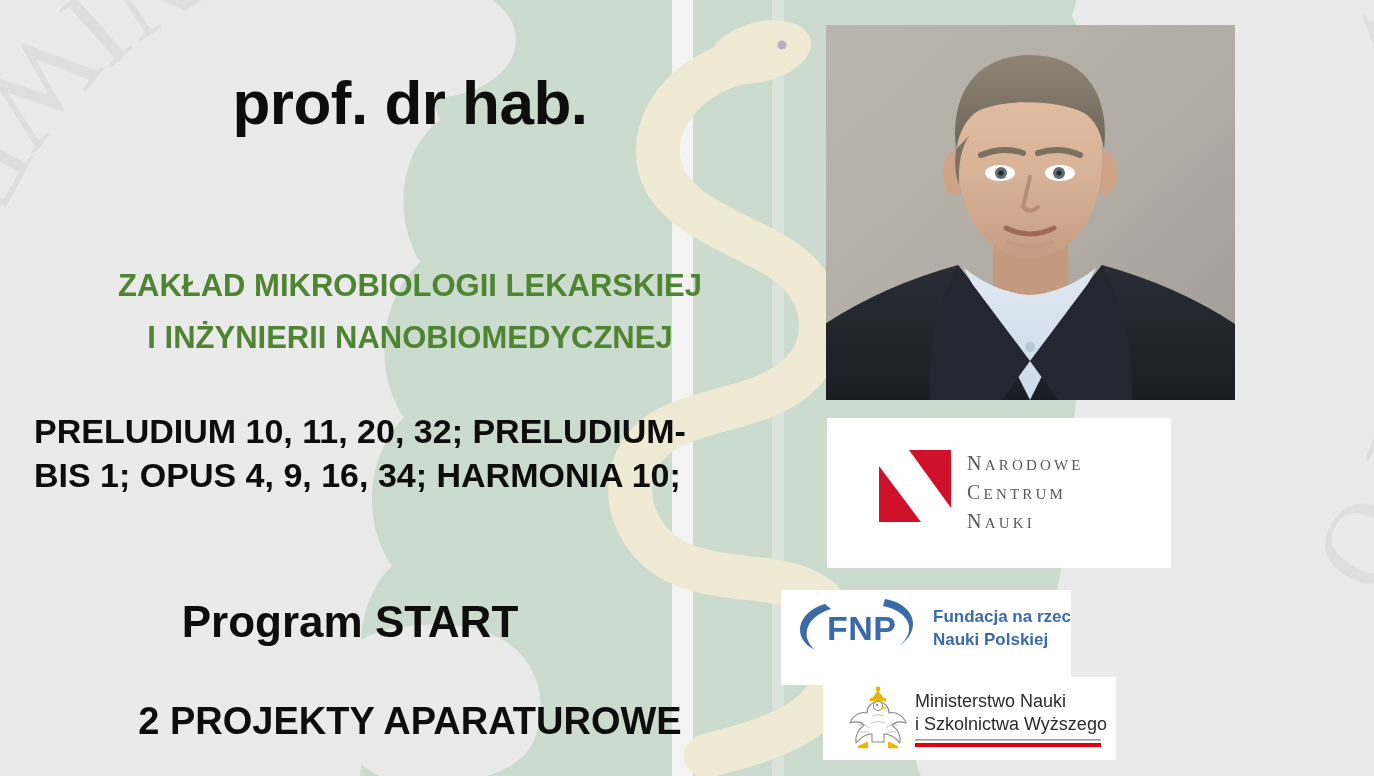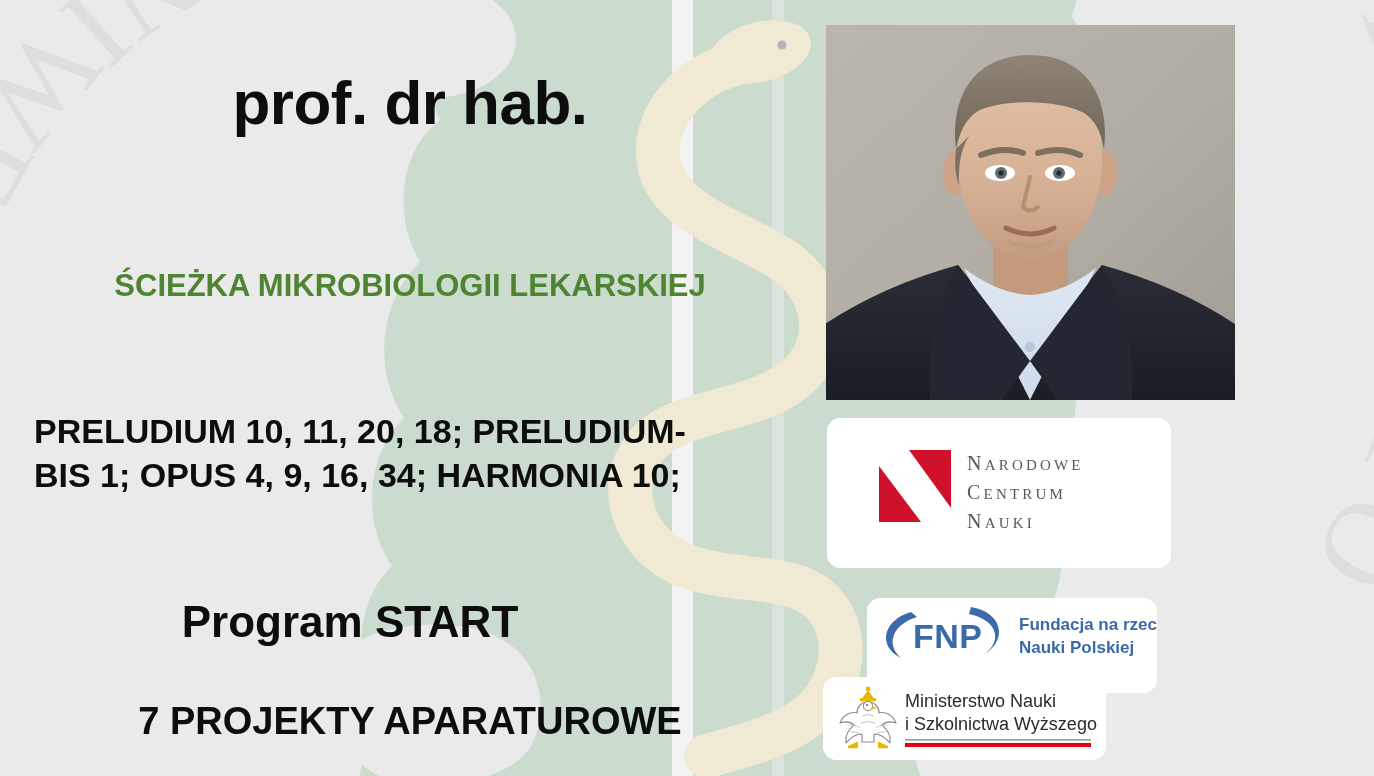"ŚCIEŻKA MIKROBIOLOGII LEKARSKIEJ" div.dept-line { text: ŚCIEŻKA -> ZAKŁAD }
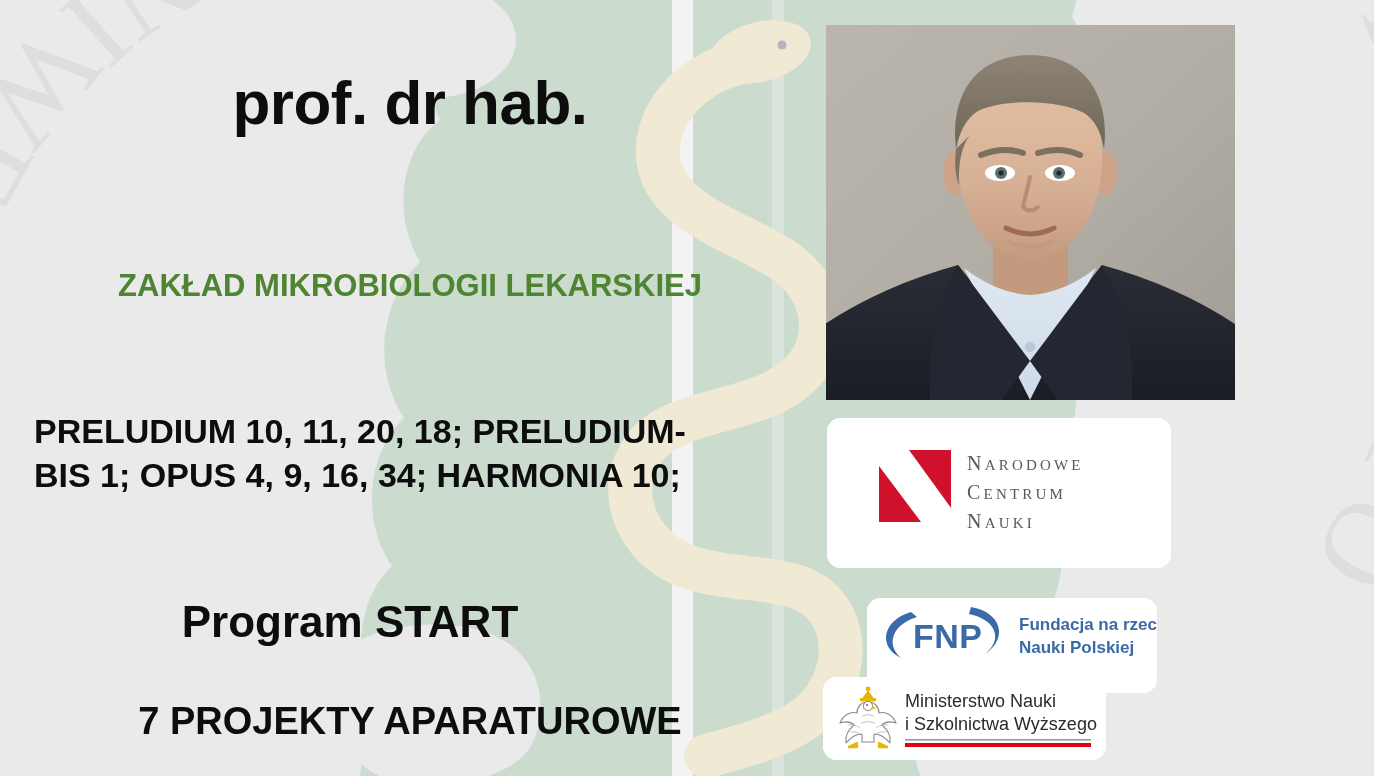"I INŻYNIERII NANOBIOMEDYCZNEJ" div.dept-line { html: none -> <div>I INŻYNIERII NANOBIOMEDYCZNEJ</div> }
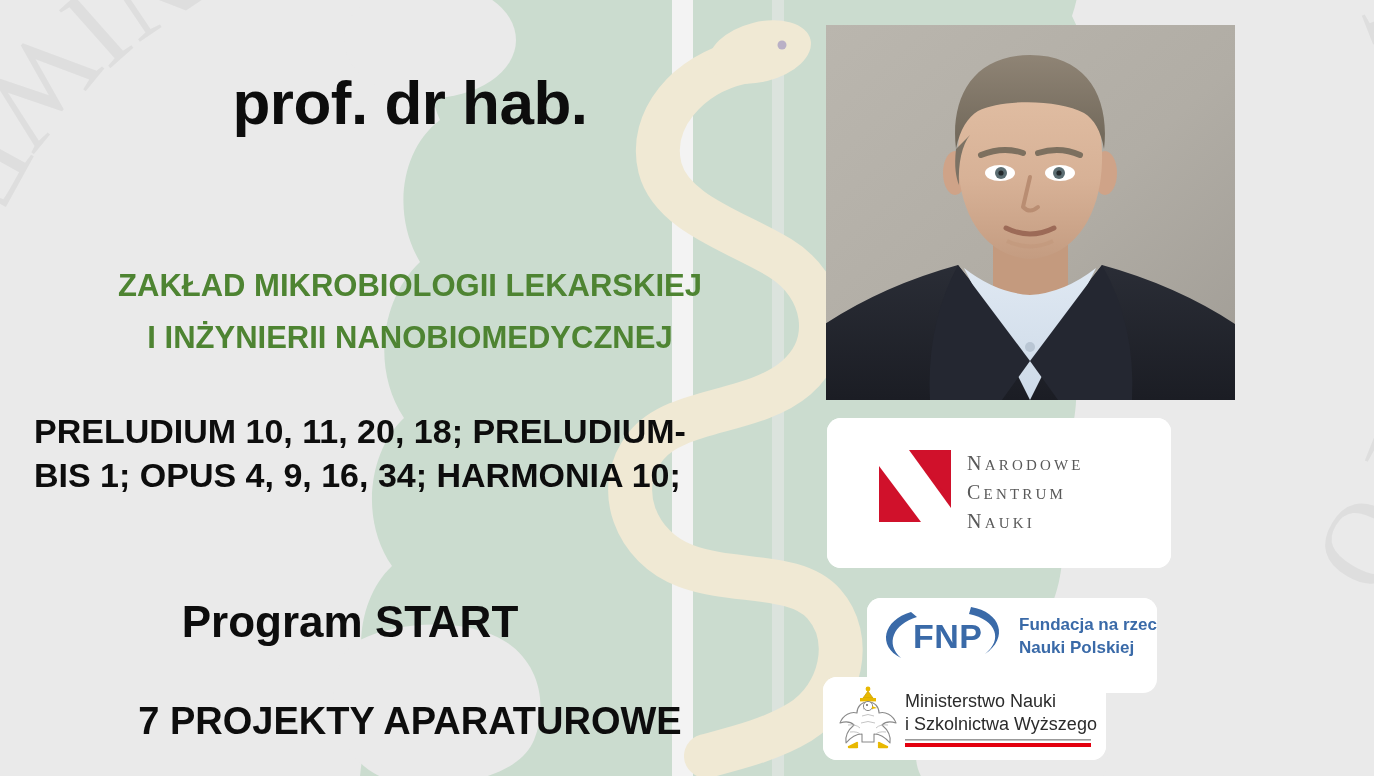"PRELUDIUM 10, 11, 20, 18;" div { text: 18 -> 32 }
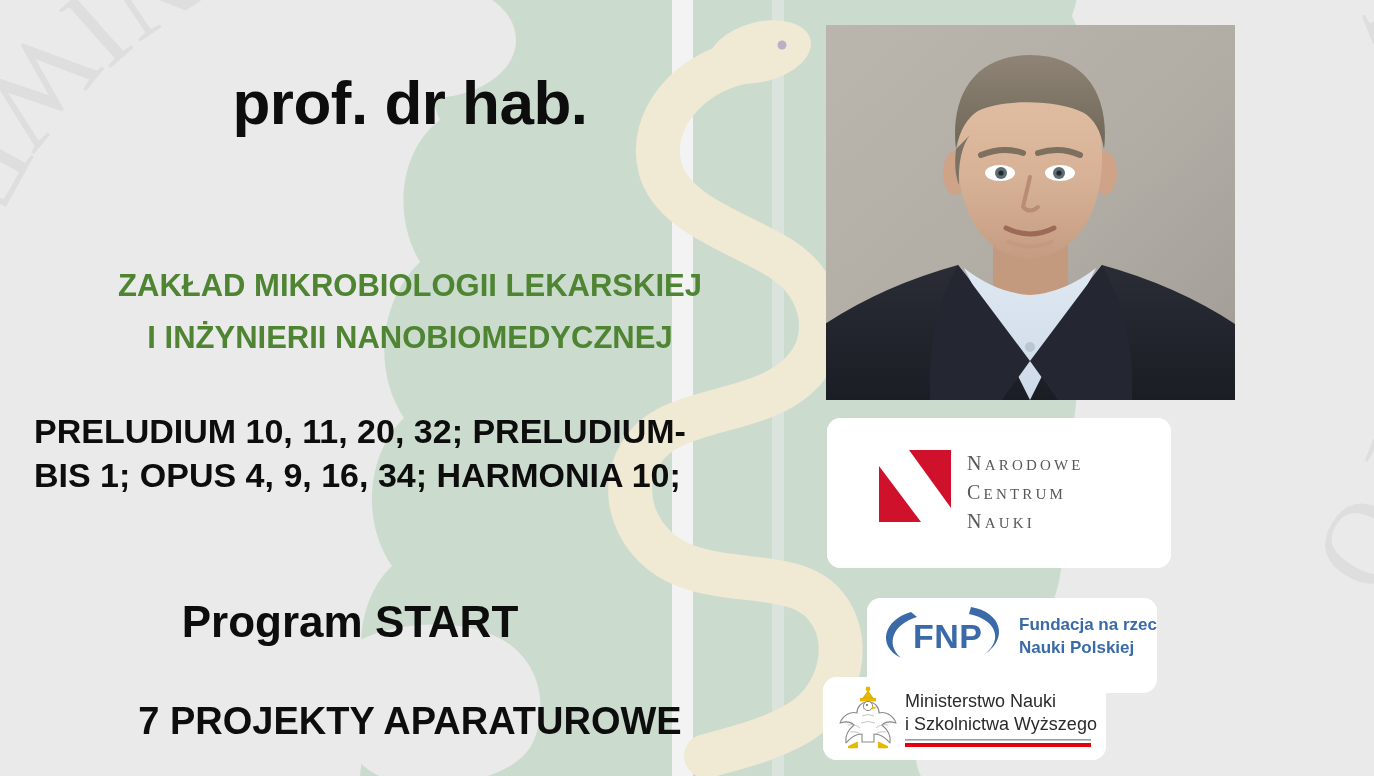"NARODOWE" .logo-box { border-radius: 14px -> none }
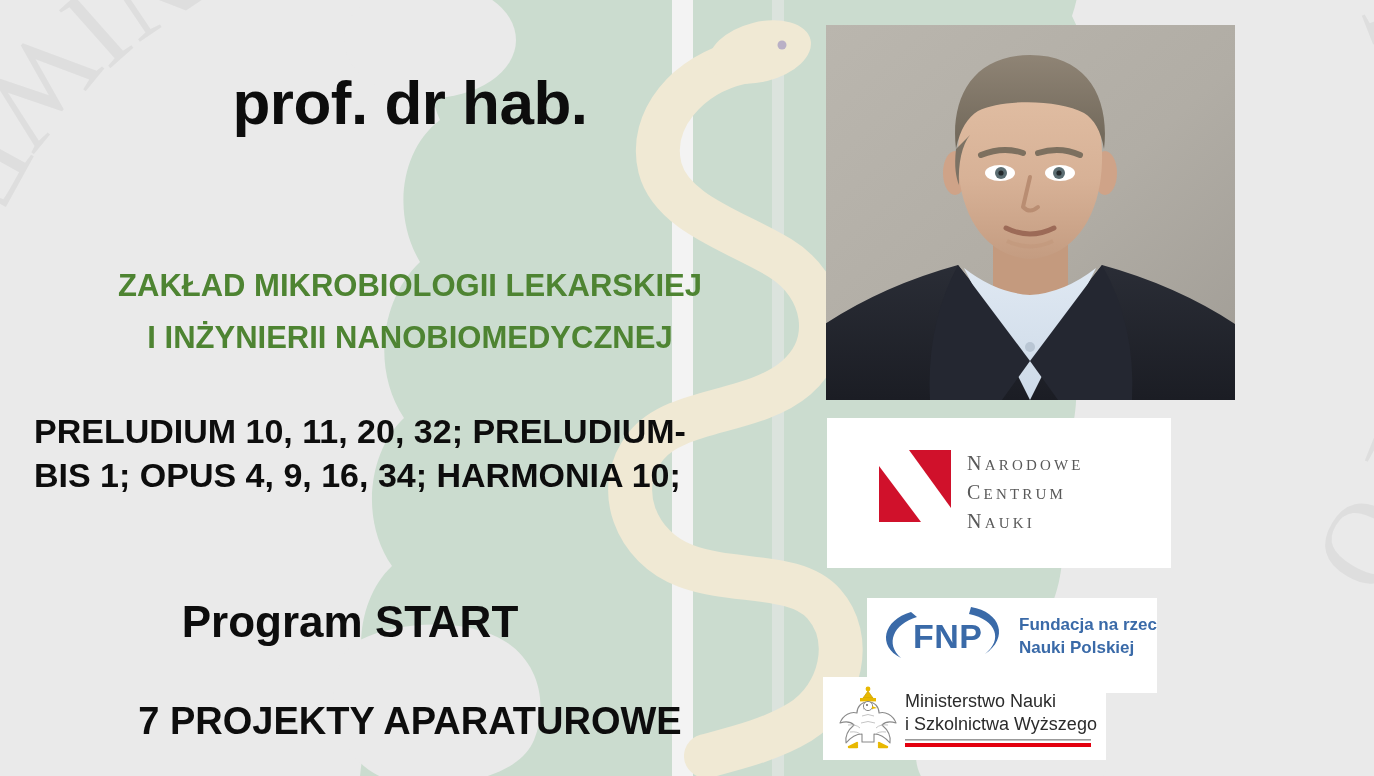"FNP" #logo-fnp { left: 867px -> 781px; margin-top: 8px -> none }
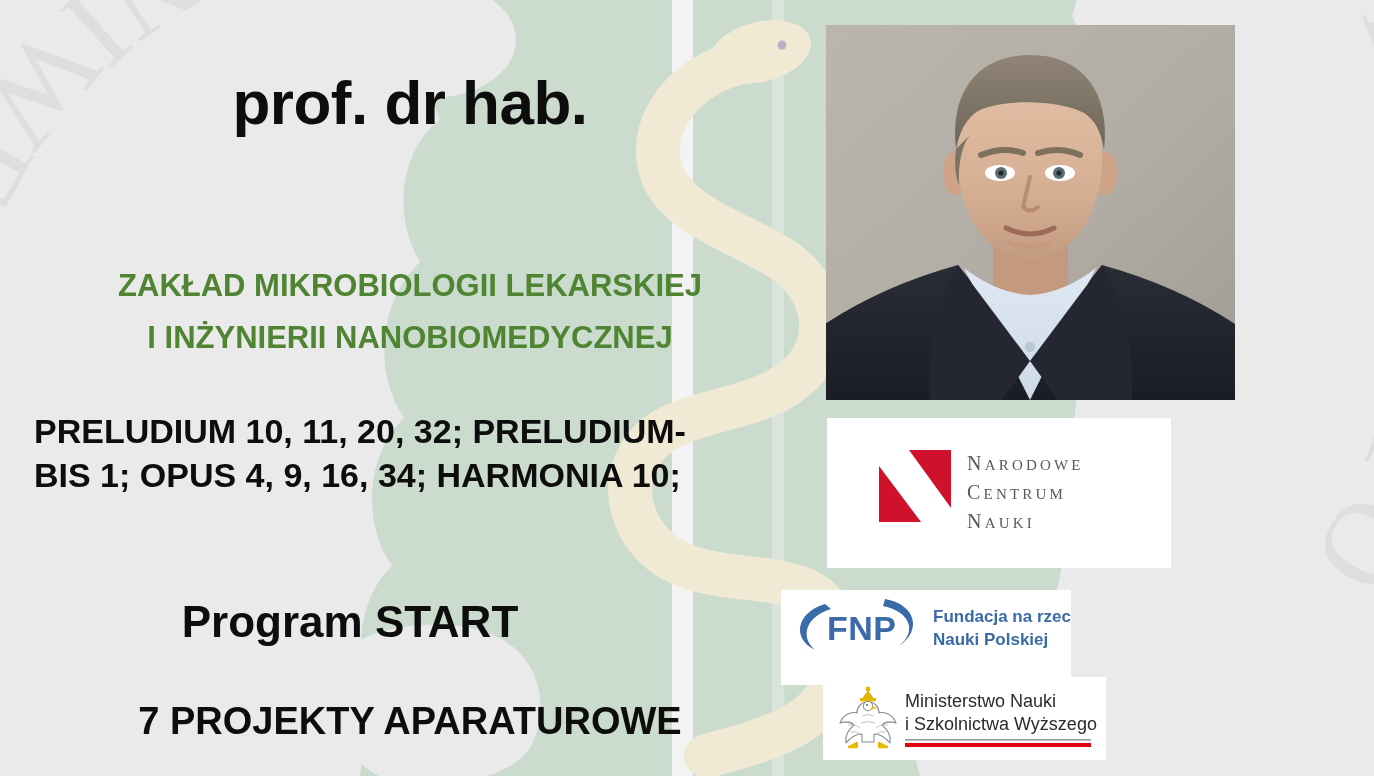"7 PROJEKTY APARATUROWE" div { text: 7 -> 2 }
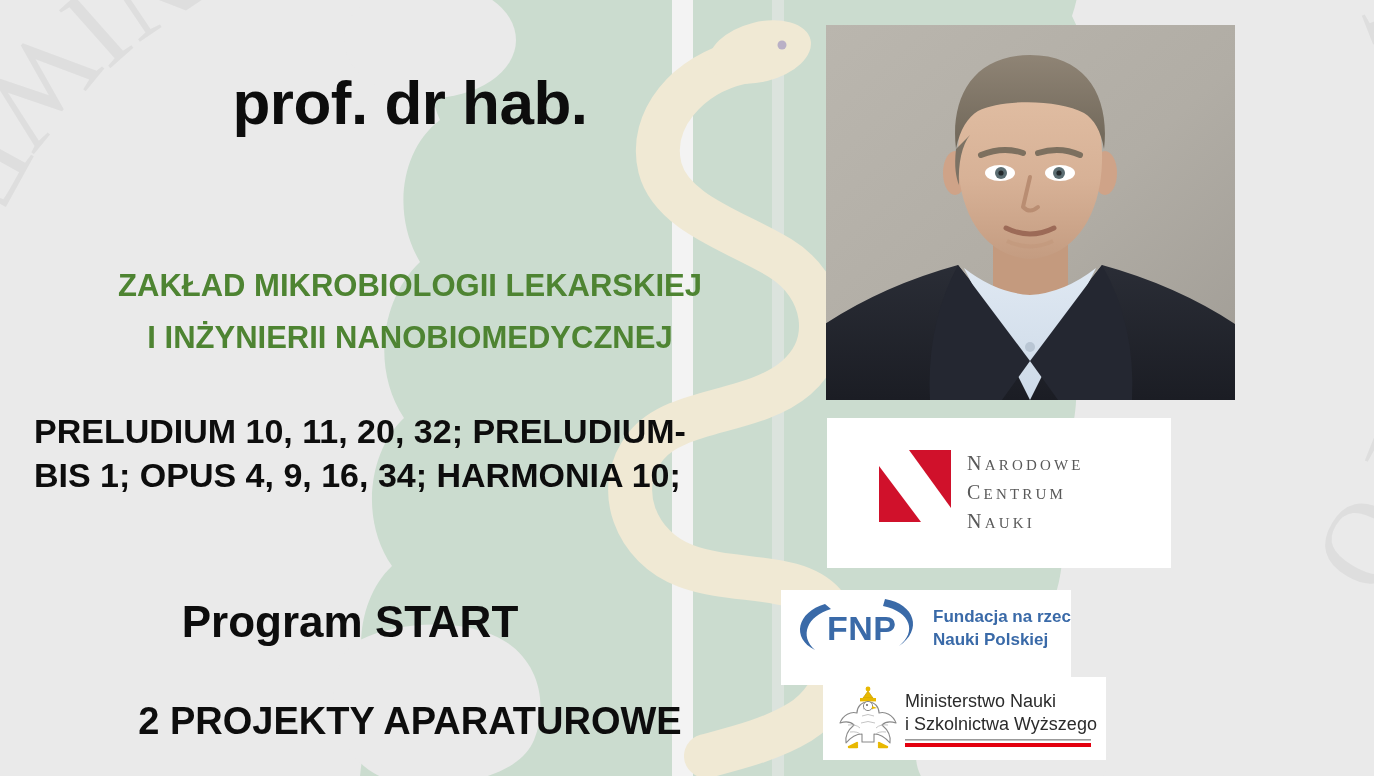"Ministerstwo Nauki" #logo-mnisw { padding-left: none -> 10px }
